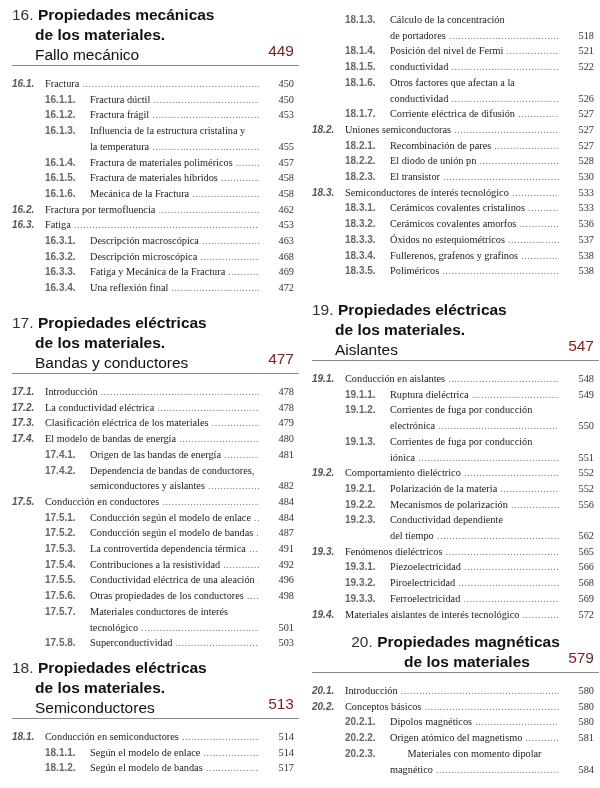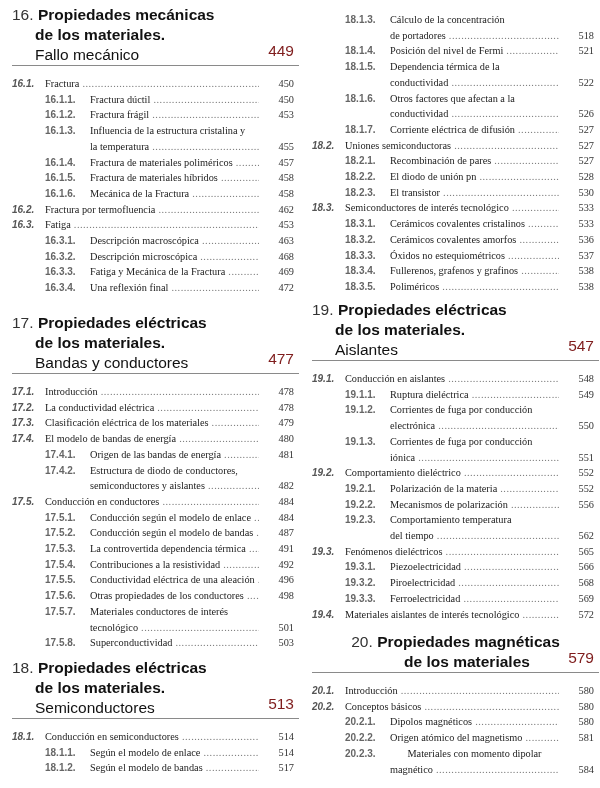"Dependencia térmica de la" span.title { html: <span>Dependencia térmica de la</span> -> none }
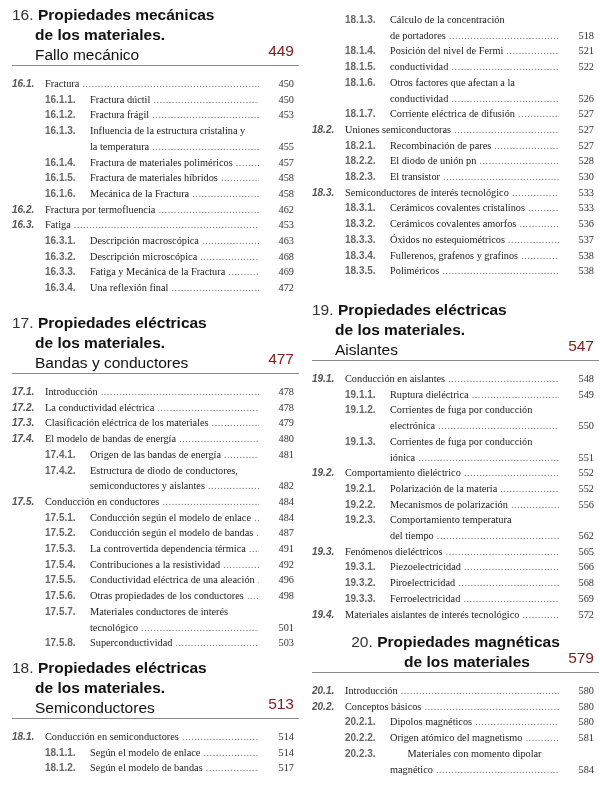"Estructura de diodo de conductores," span.title { text: Estructura de diodo -> Dependencia de bandas }
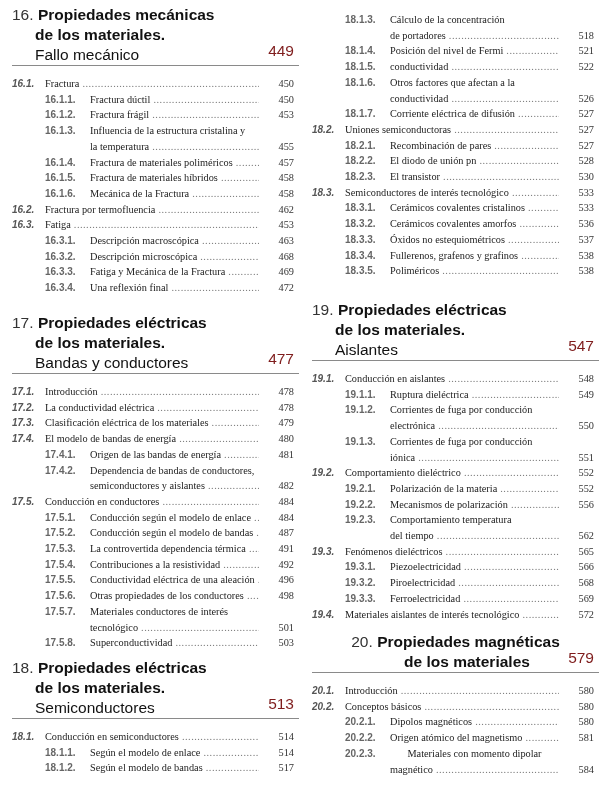"Comportamiento temperatura" span.title { text: Comportamiento temperatura -> Conductividad dependiente }
